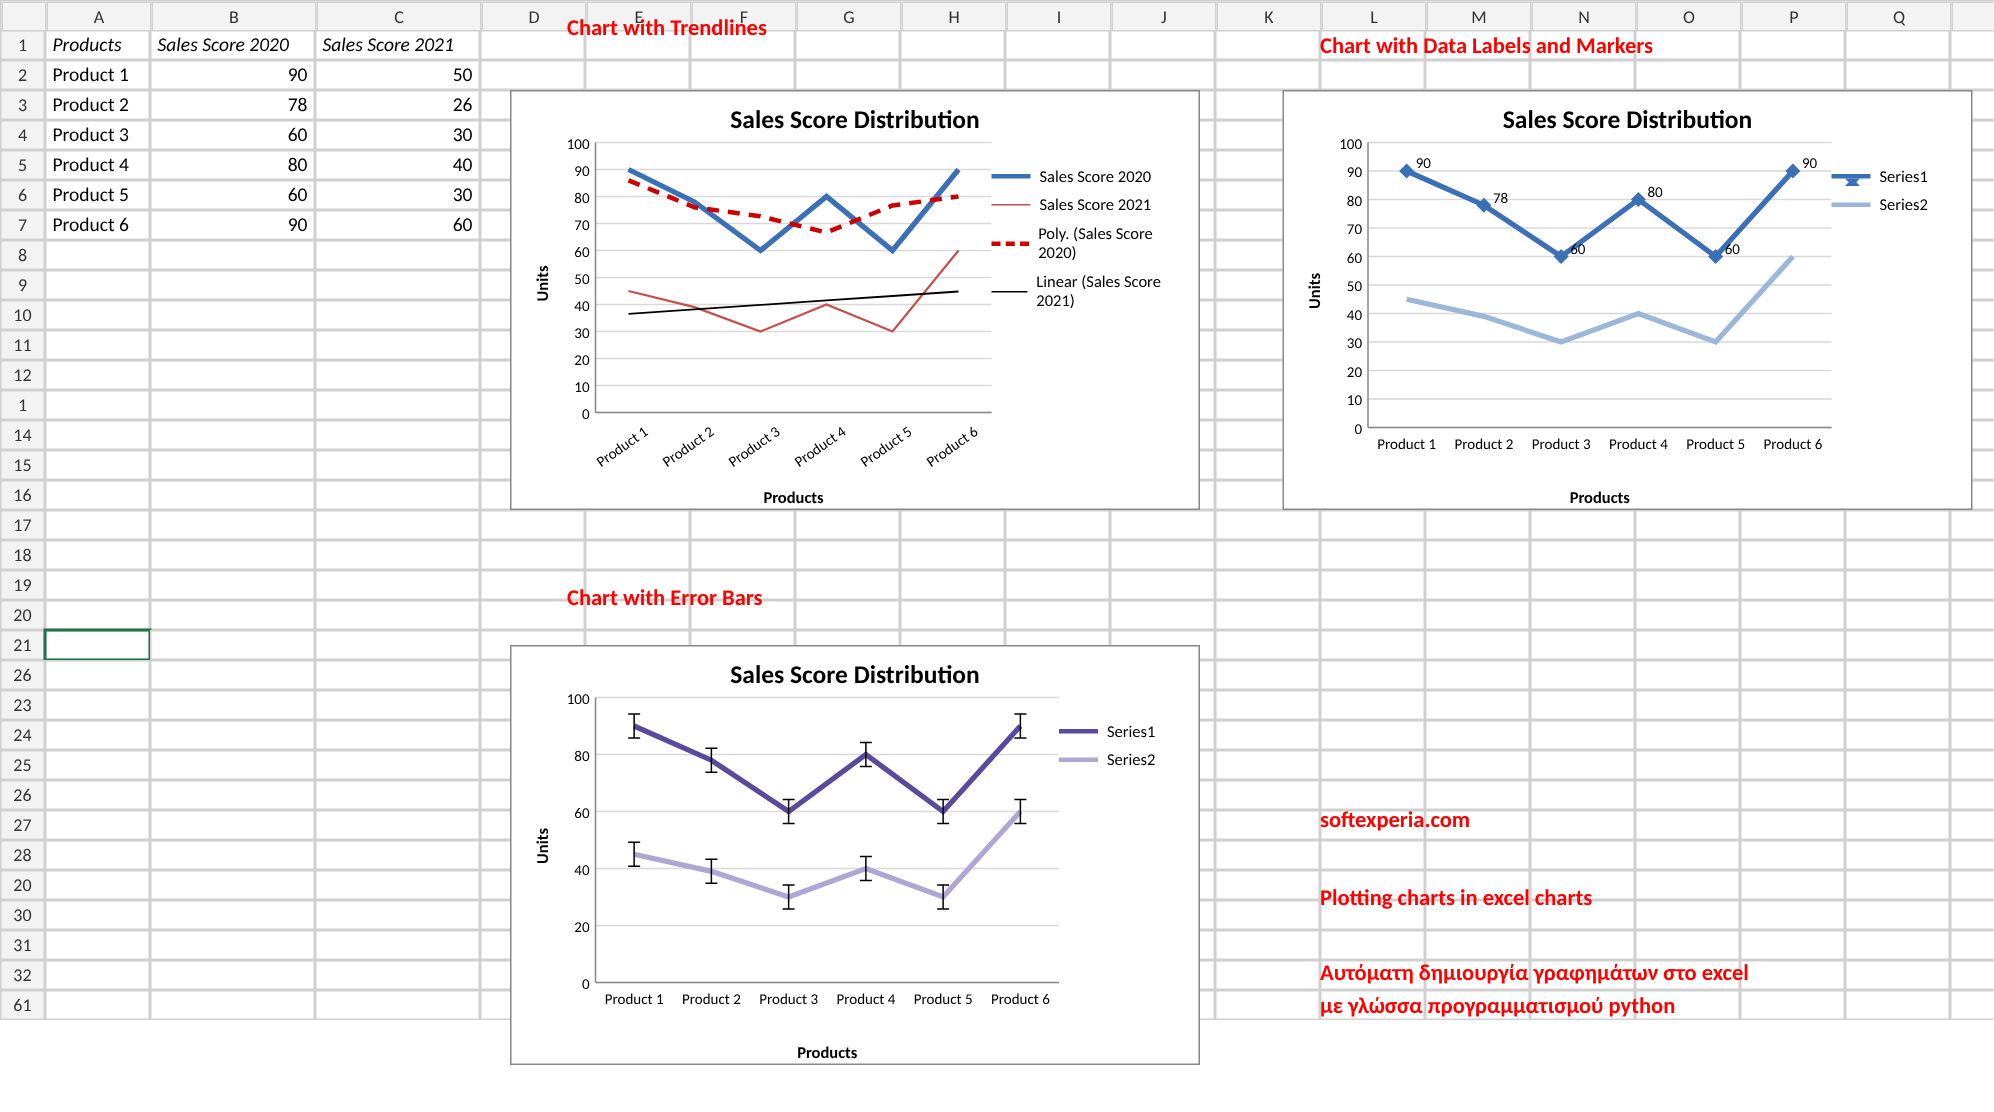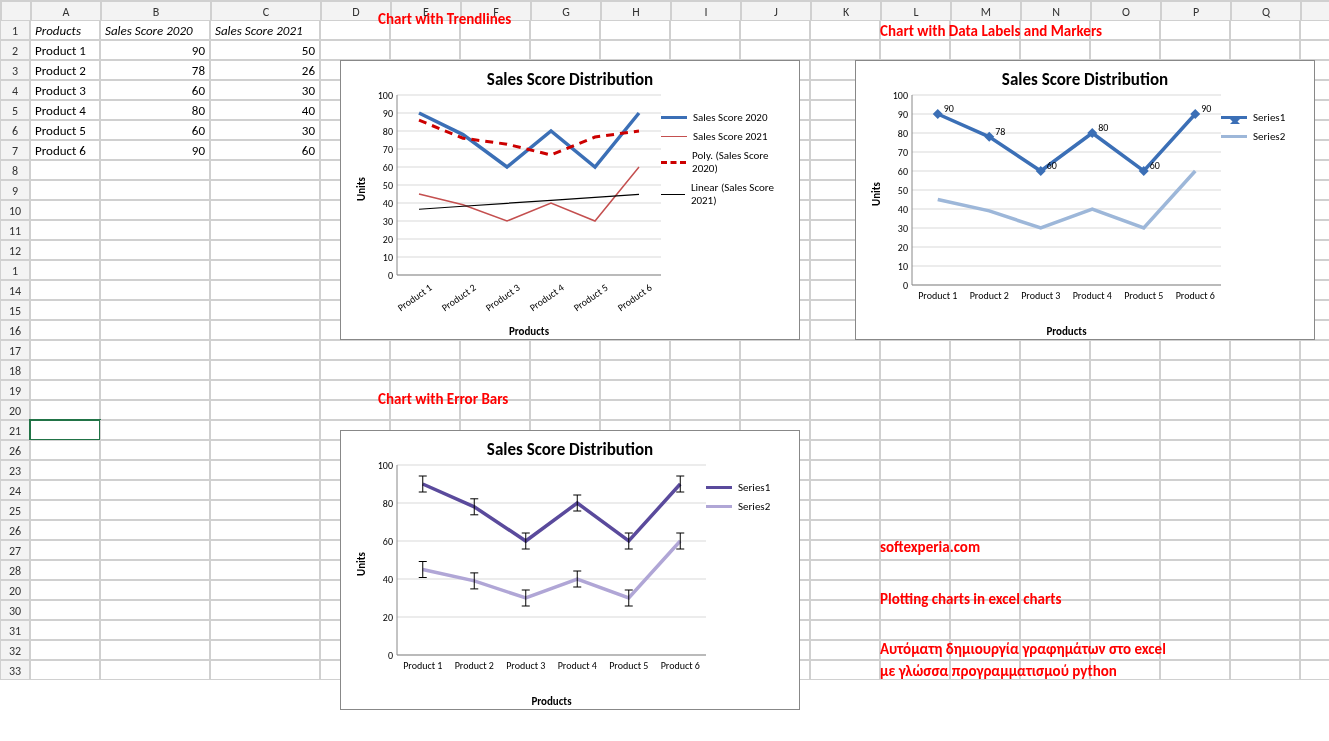"33" div.row-hdr { text: 33 -> 61 }
